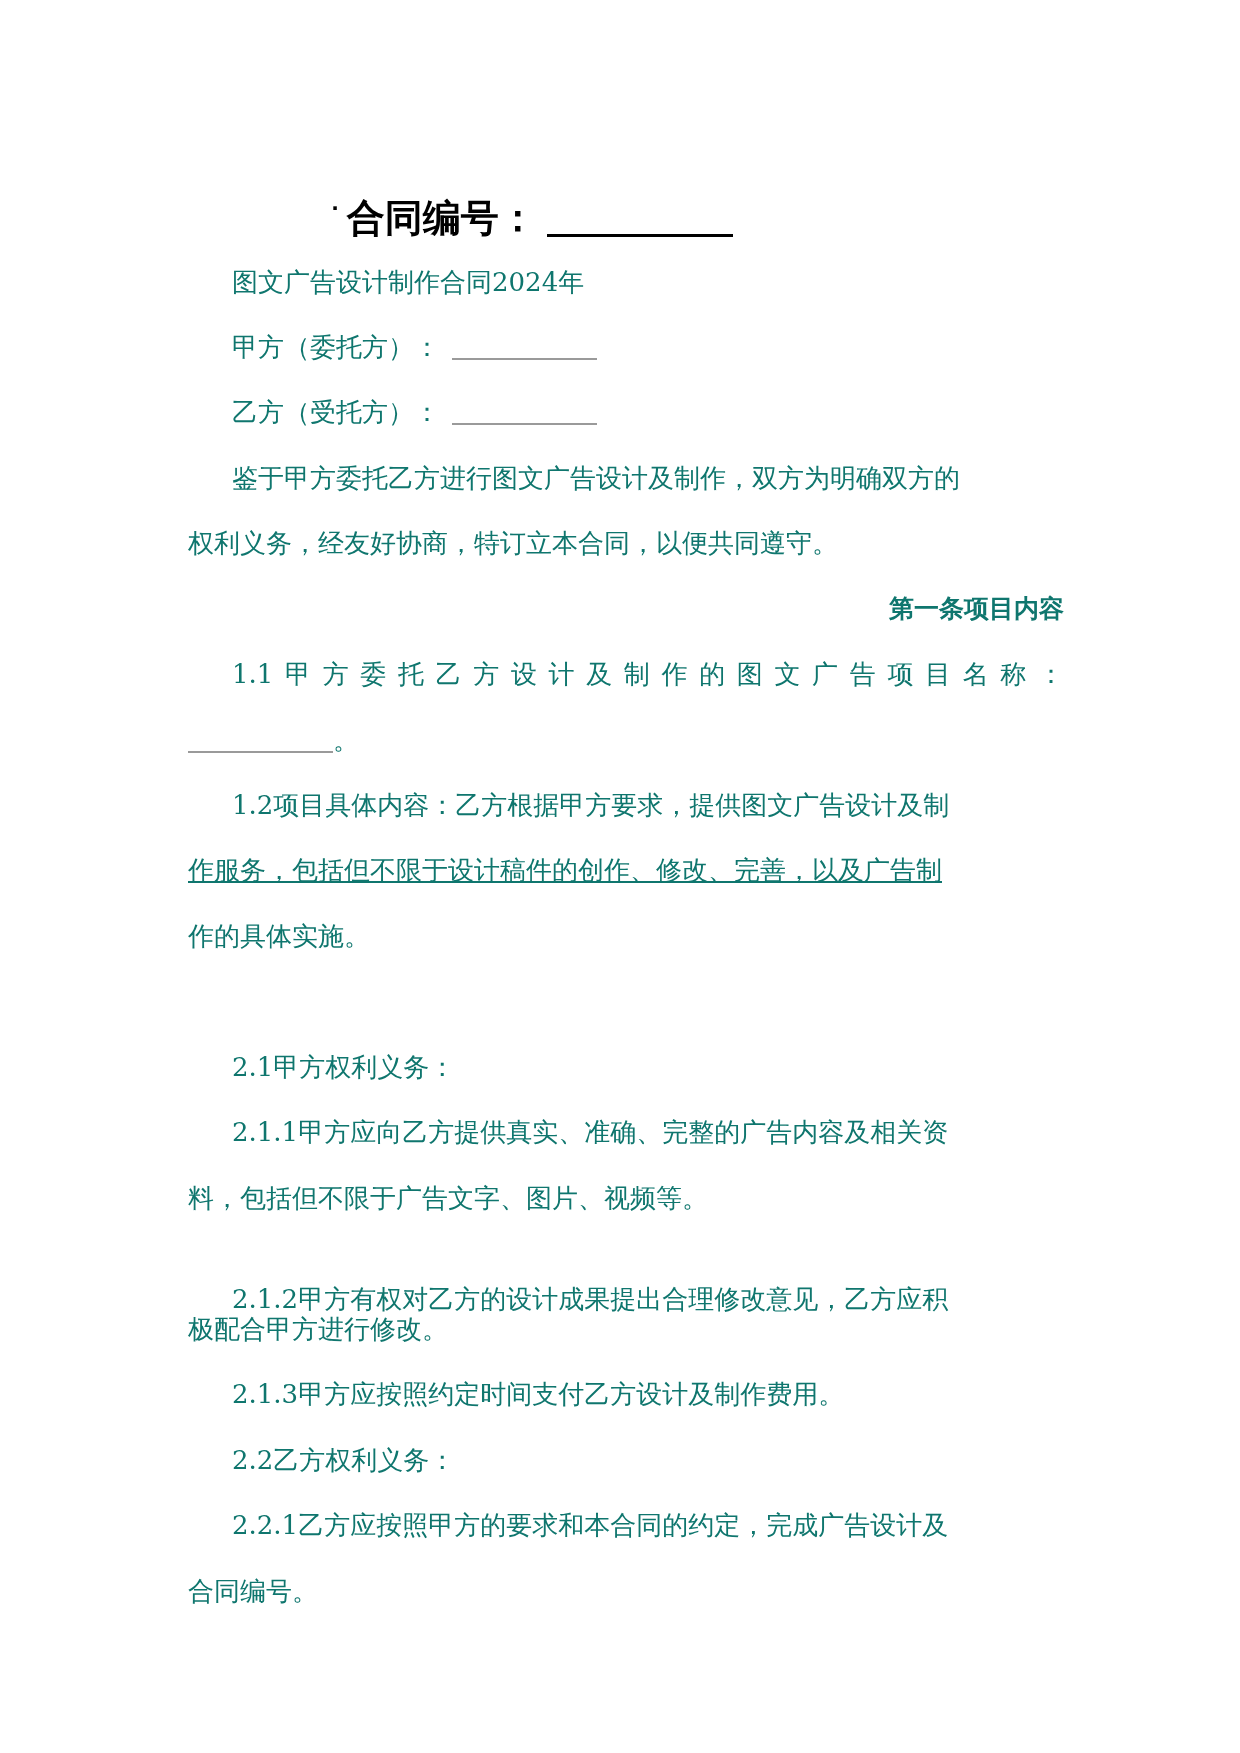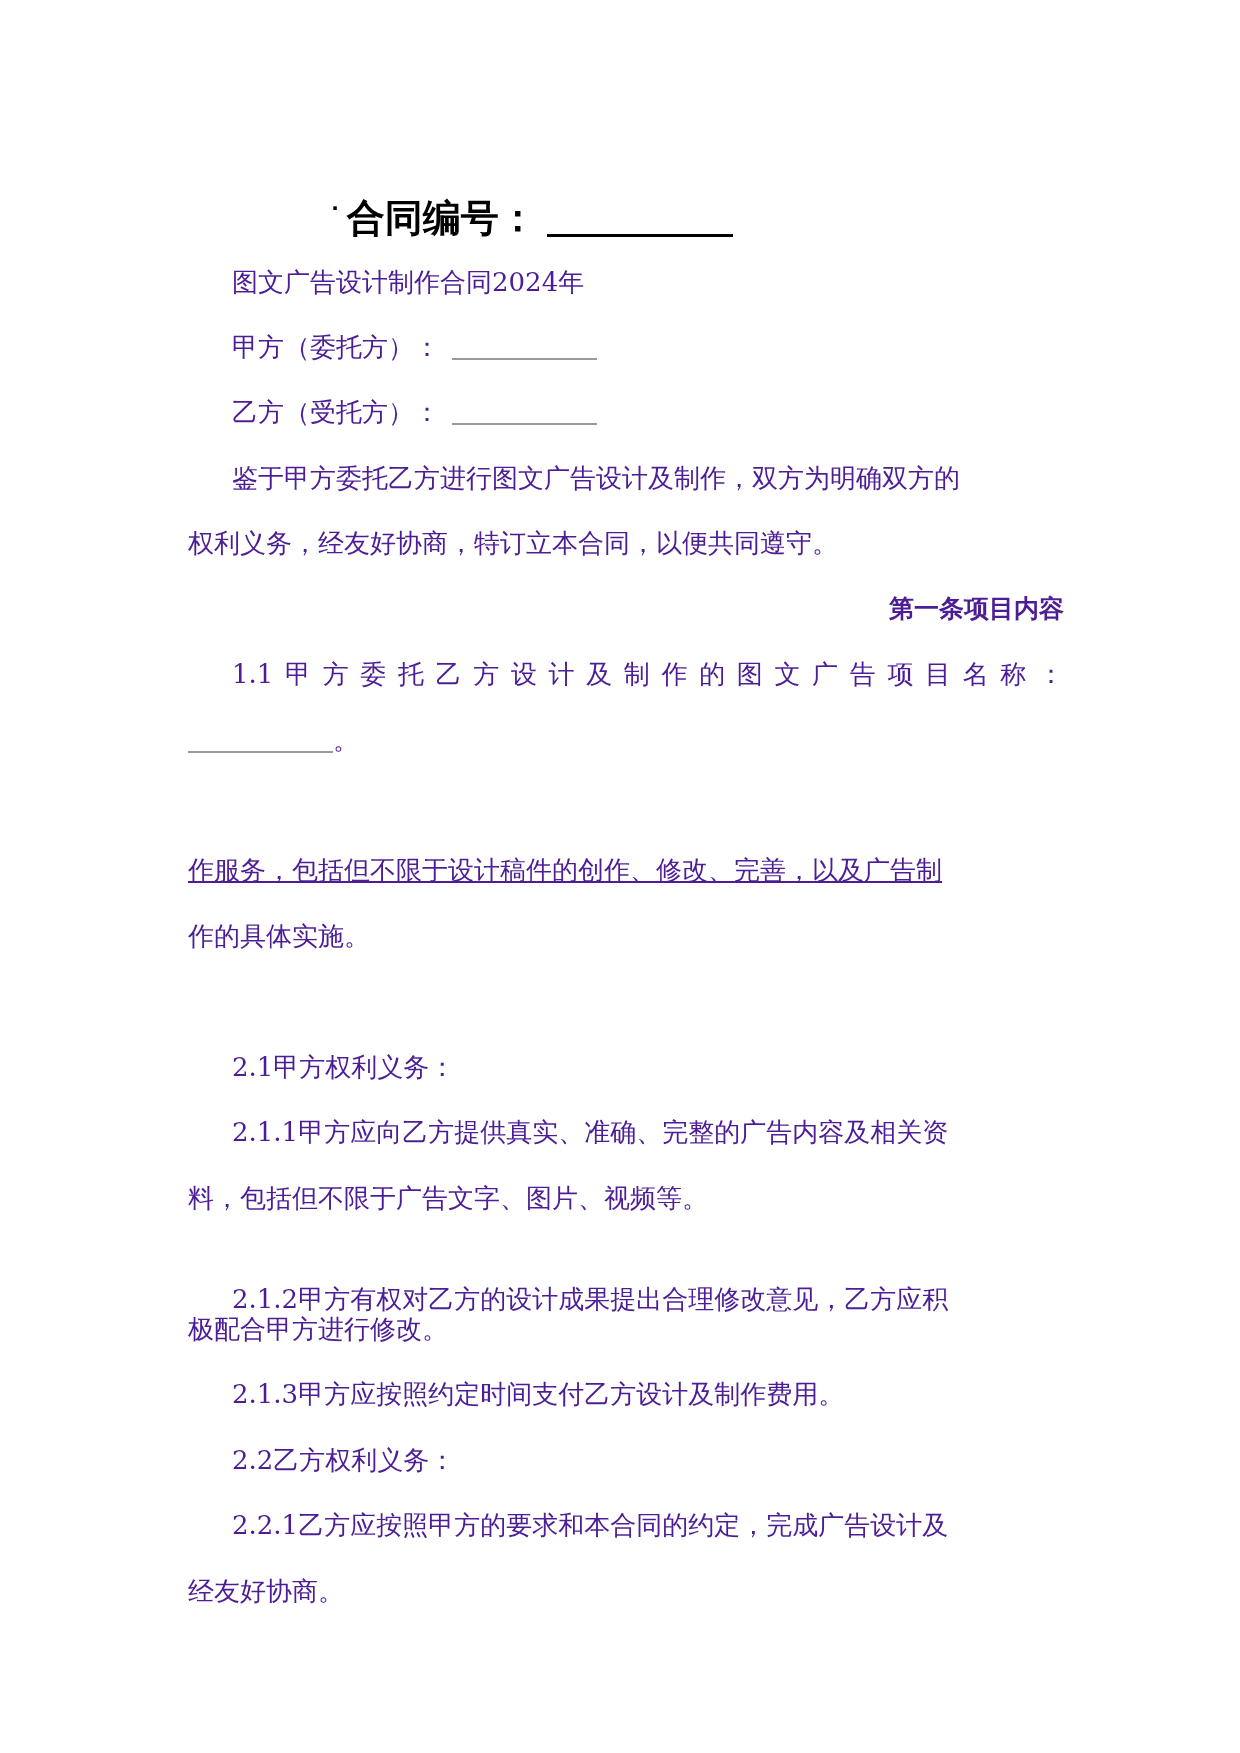"图文广告设计制作合同2024年" .line { color: #4c1d95 -> #0f766e }
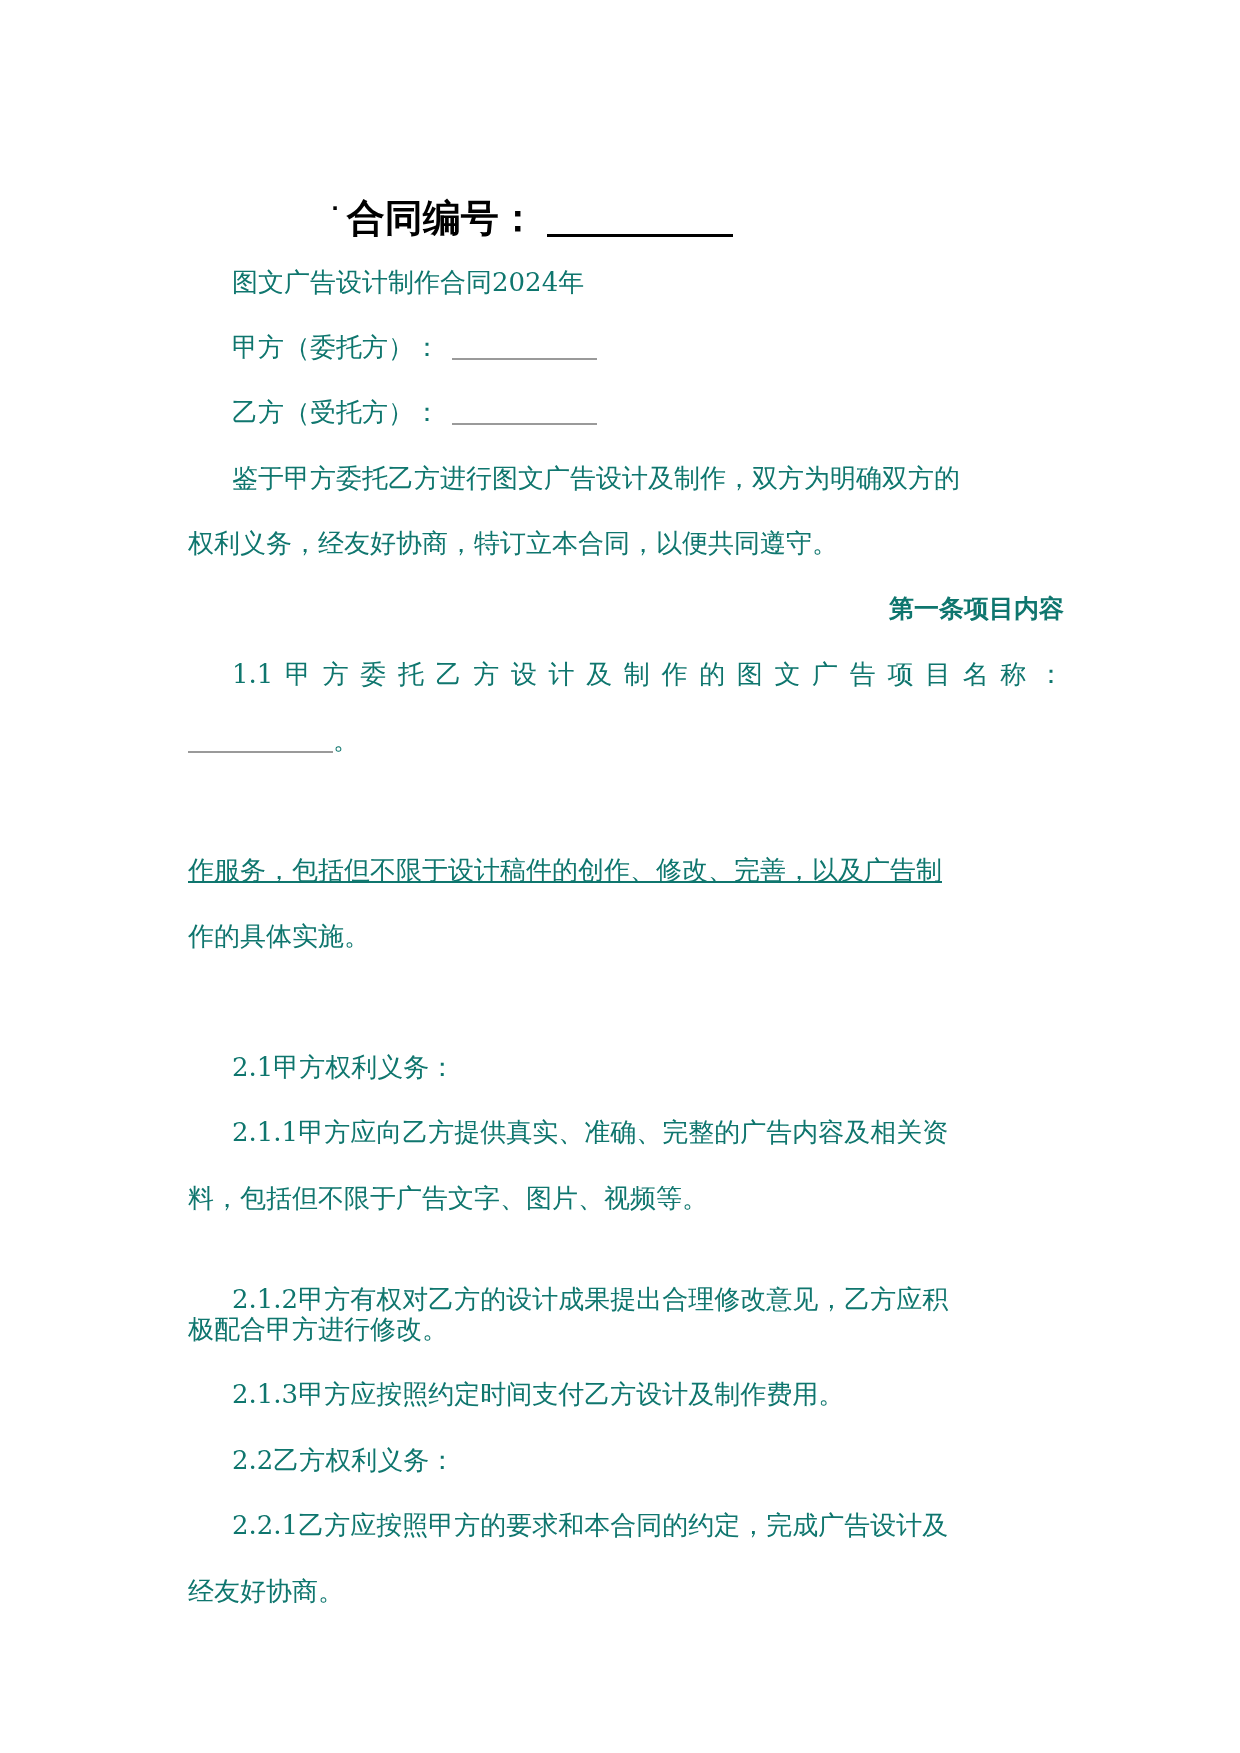"1.2项目具体内容：乙方根据甲方要求，提供图文广告设计及制" div.line { html: none -> <div>1.2项目具体内容：乙方根据甲方要求，提供图文广告设计及制</div> }
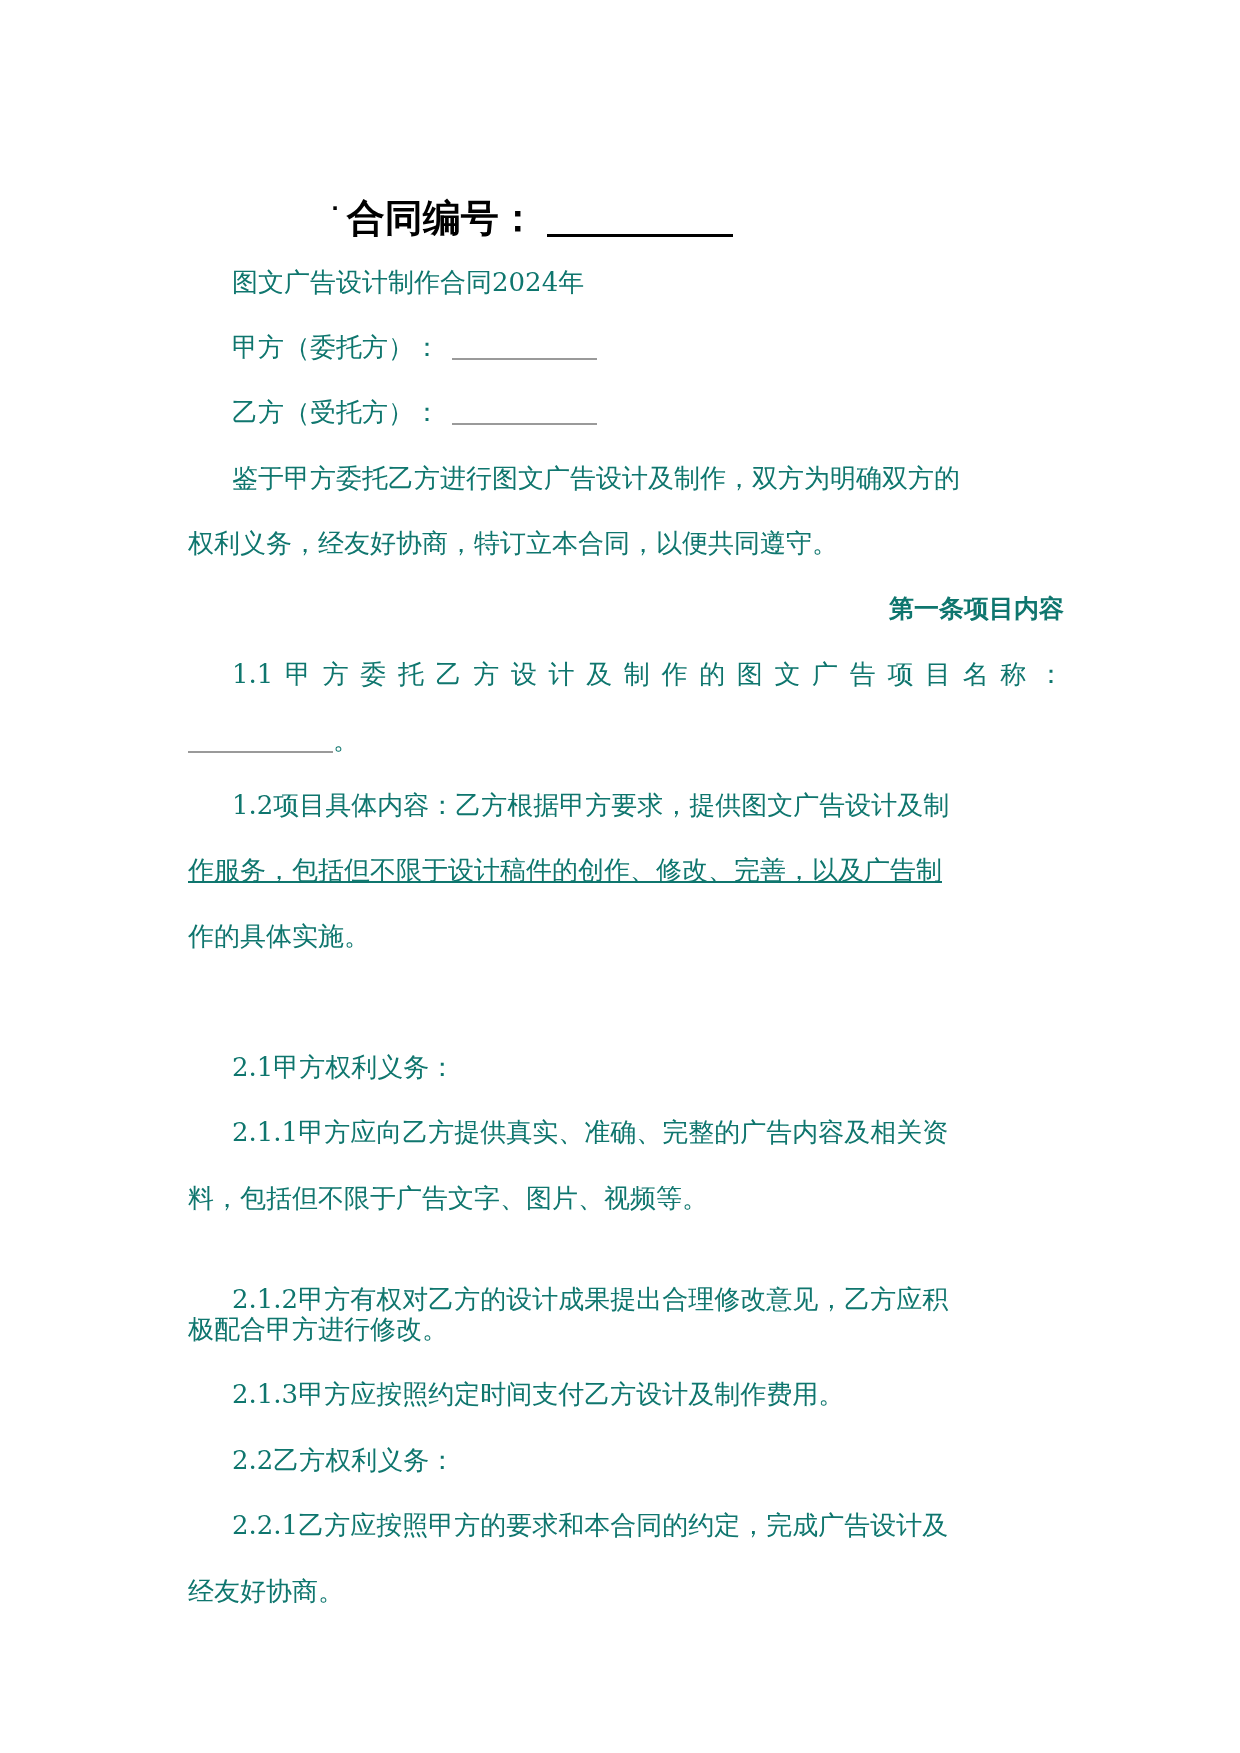"经友好协商。" div.line { text: 经友好协商 -> 合同编号 }
